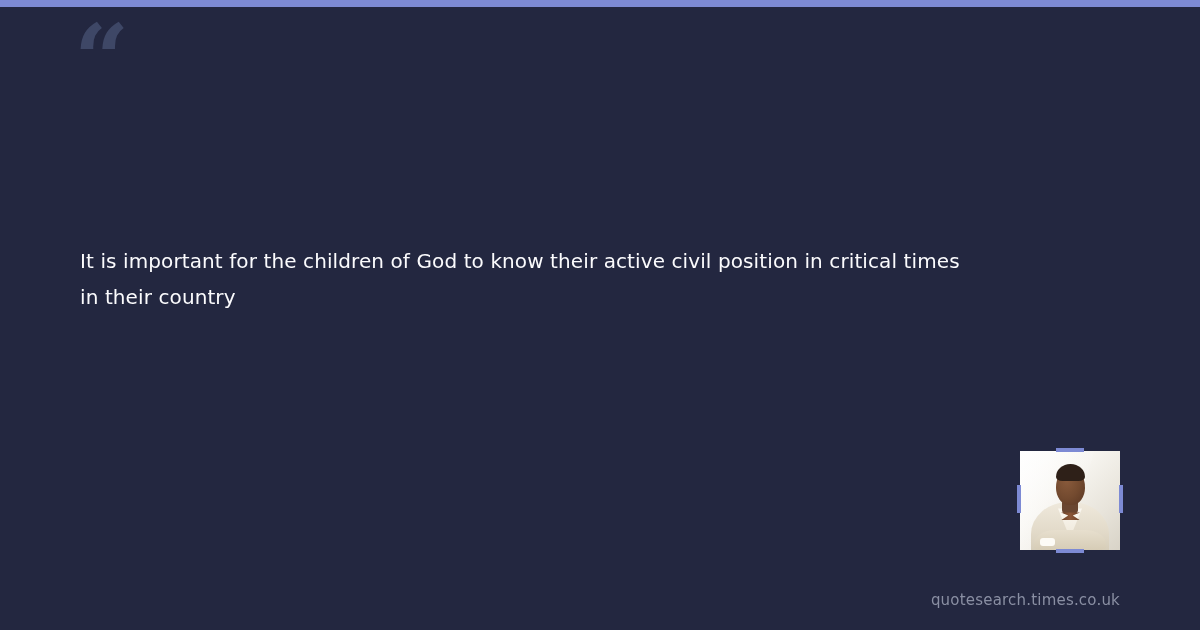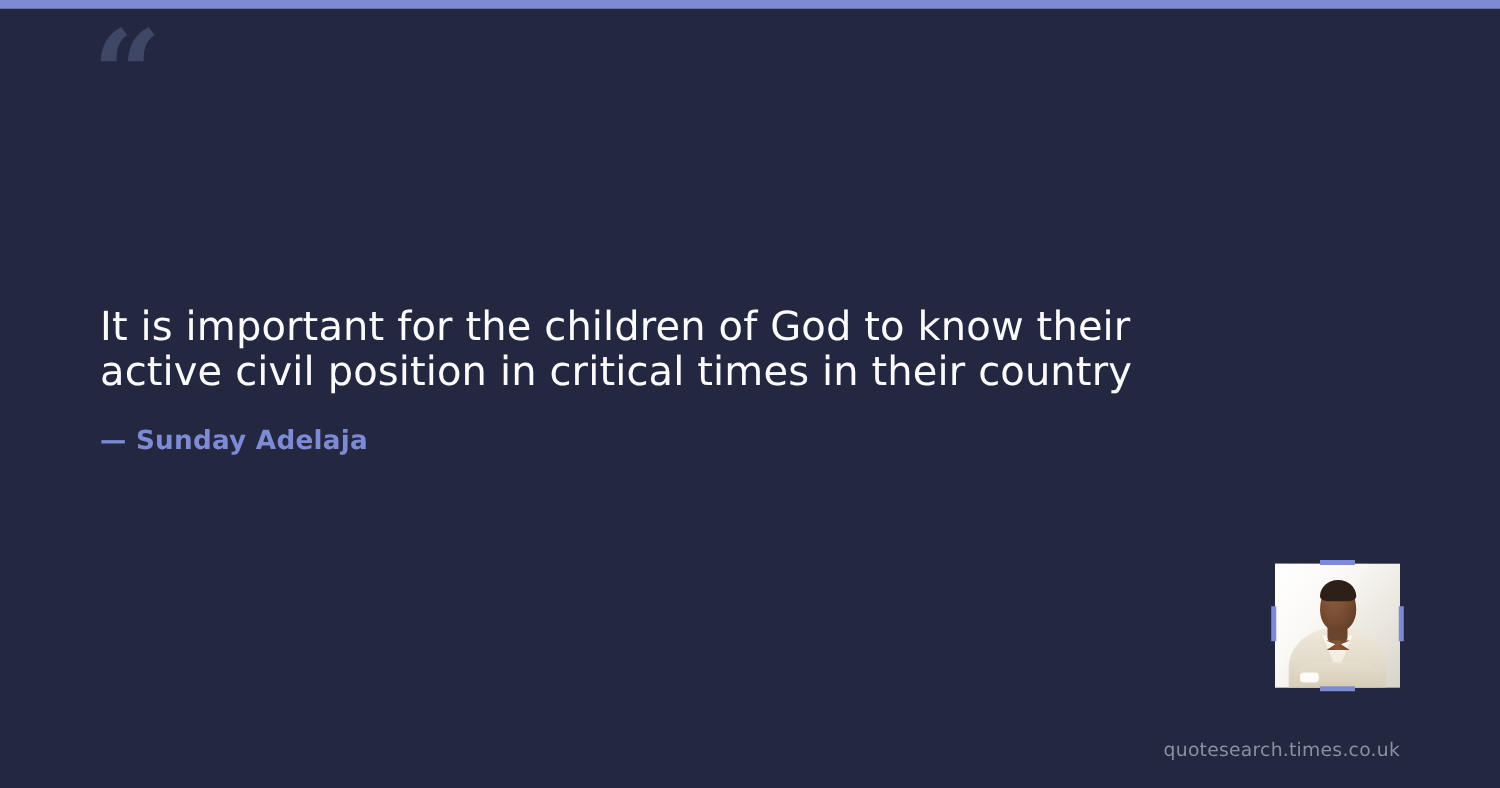"It is important for the" .quote-text { font-size: 32px -> 20px }
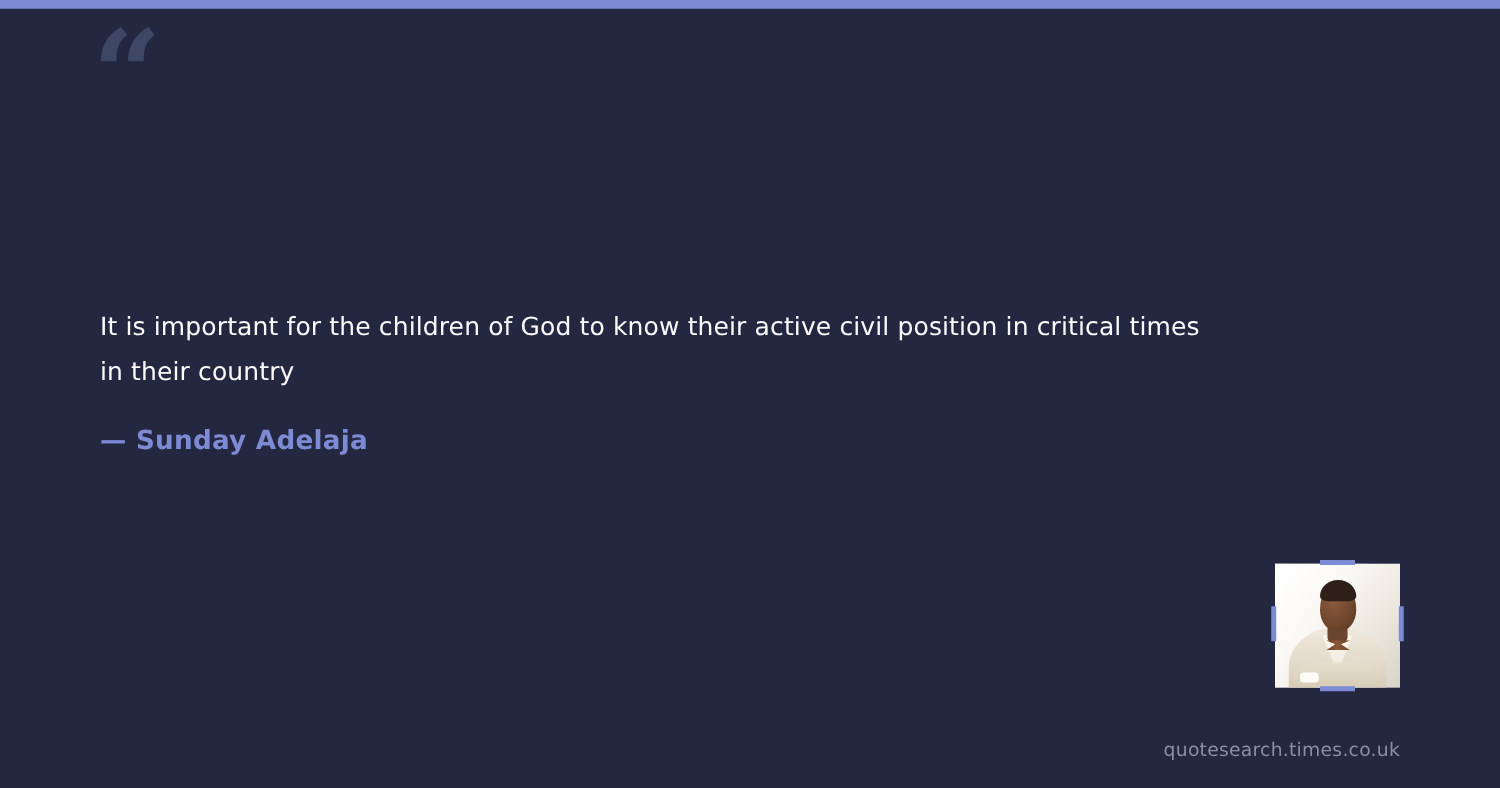"— Sunday Adelaja" div.author { html: <div>— Sunday Adelaja</div> -> none }
